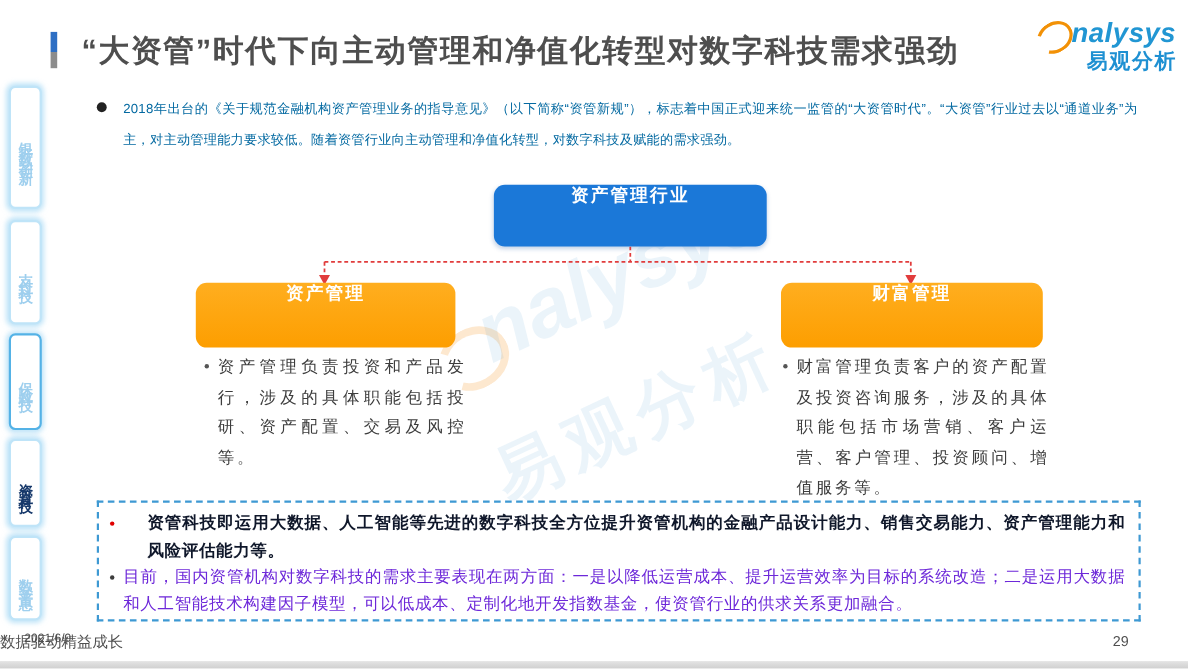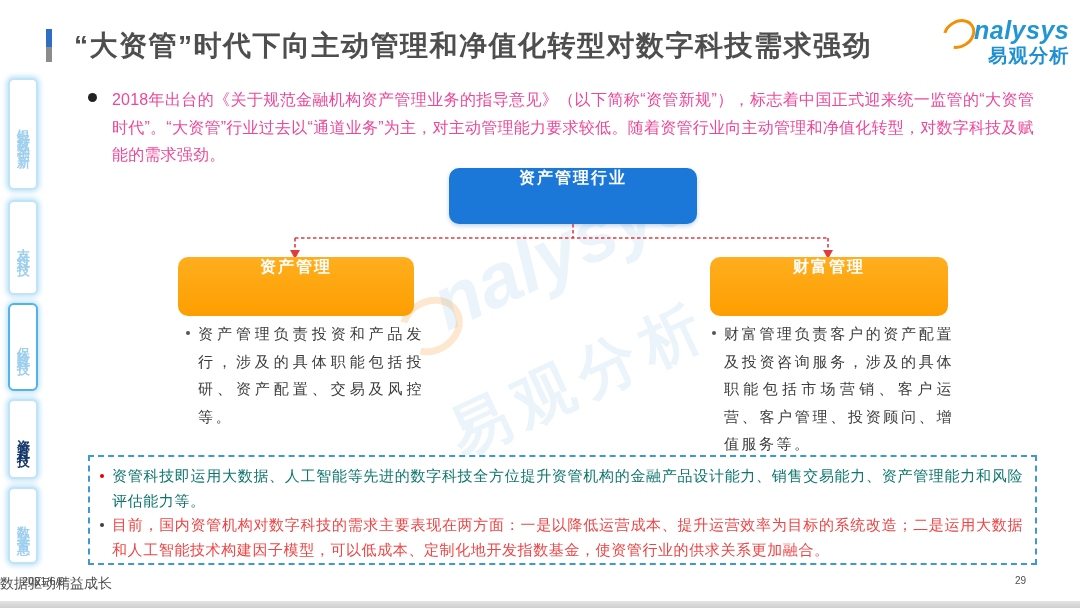"2018年出台的《关于规范金融机构资产管理业务的指导意见》（以下简称“资管新规”" .intro-text { color: #ec4899 -> #0369a1; font-size: 16px -> 12px }
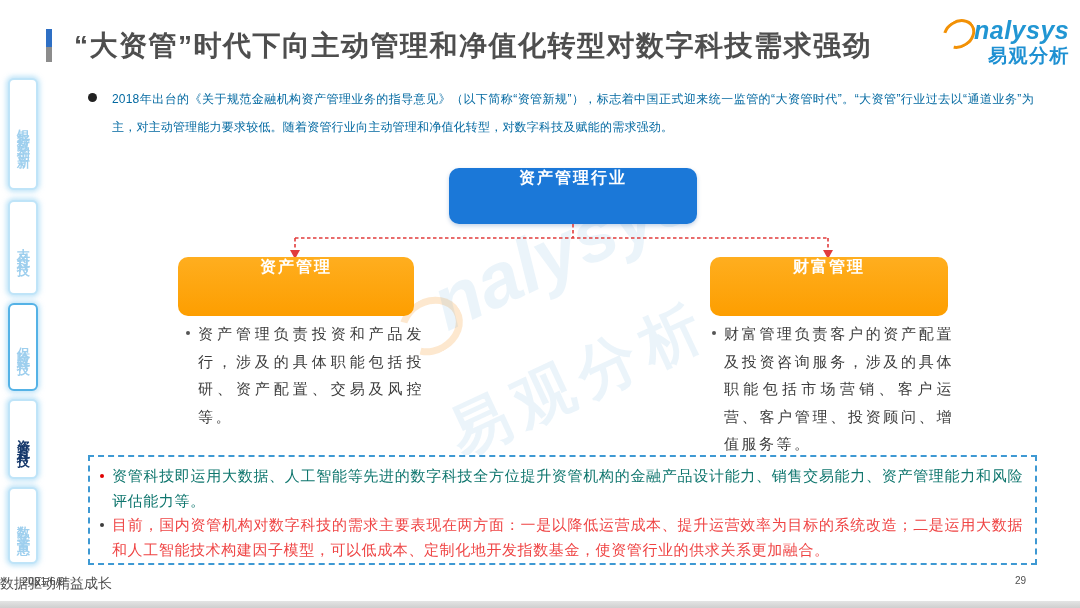"资管科技即运用大数据、人工智能等先进的数字科技全方位提升资管机构的金融产品设计能" .c-row.red .c-text { color: #0f766e -> #0f172a; font-weight: normal -> bold; margin-left: none -> 22px }
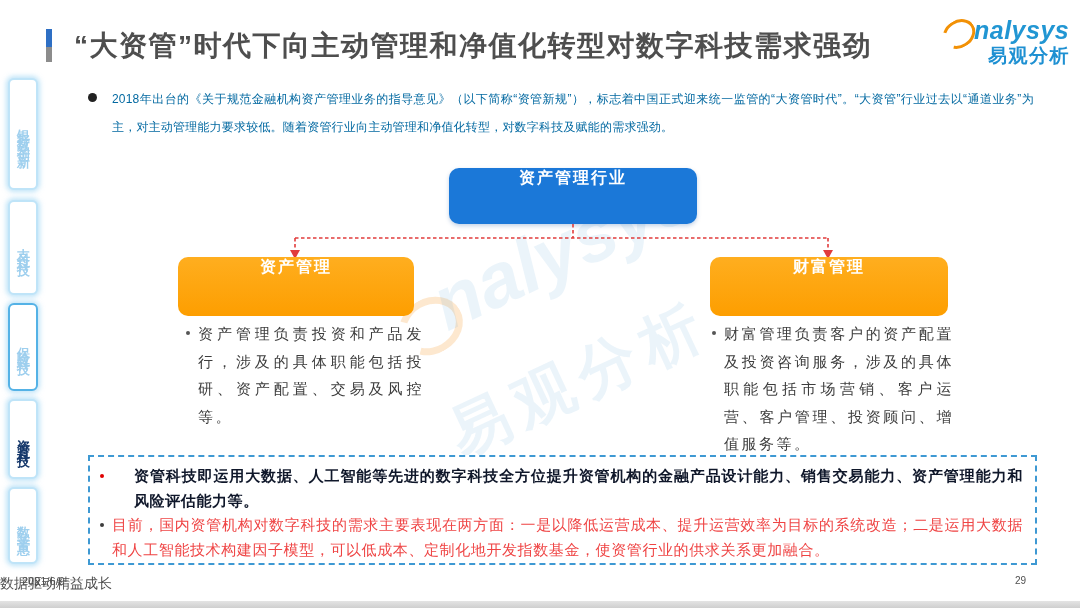"目前，国内资管机构对数字科技的需求主要表现在两方面：一是以降低运营成本、提升运营" .c-text { color: #ef4444 -> #6d28d9 }
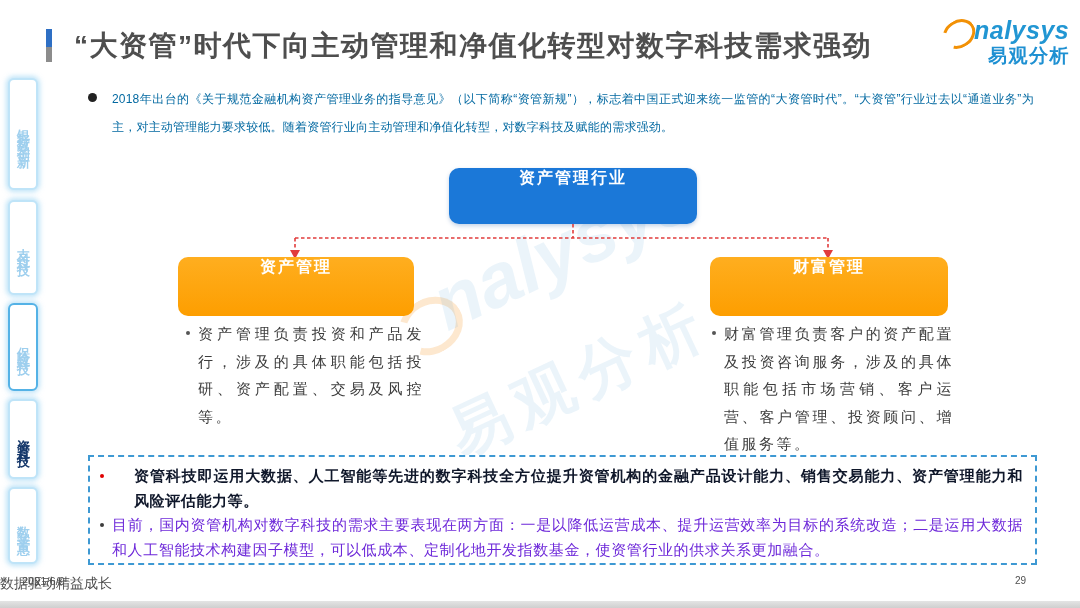"29" .f-page { font-size: 10px -> 13px }
